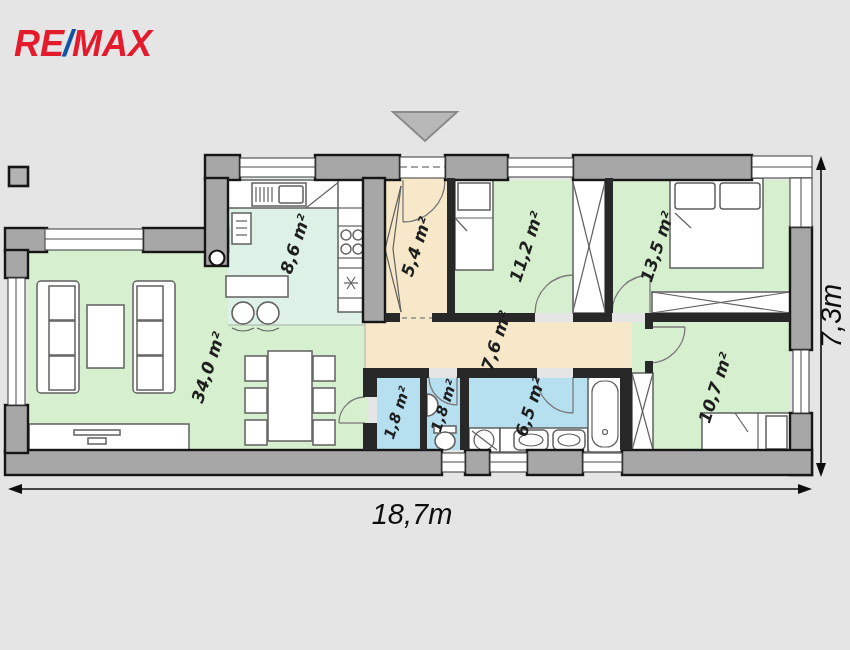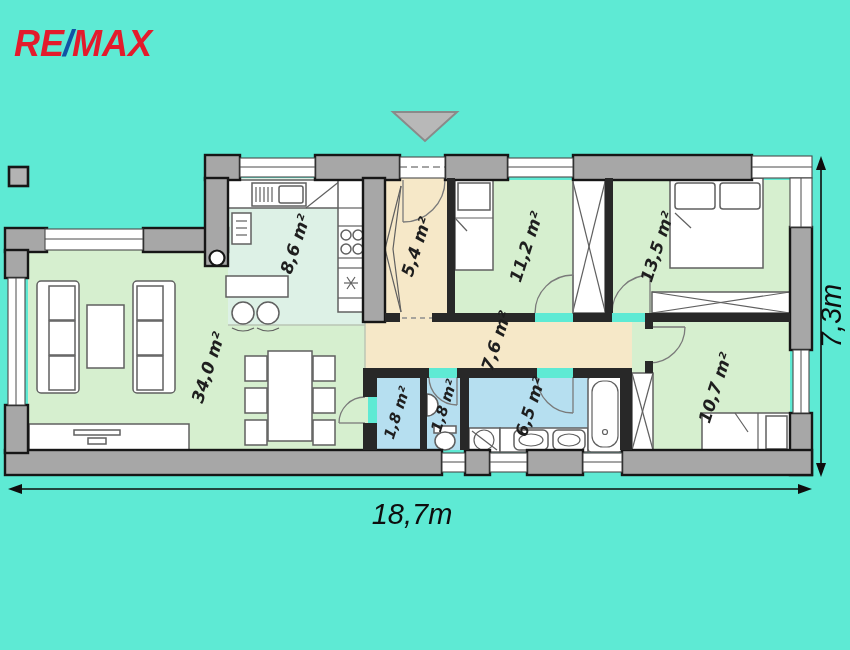"RE/MAX" .page { background: #5eead4 -> #e5e5e5 }
